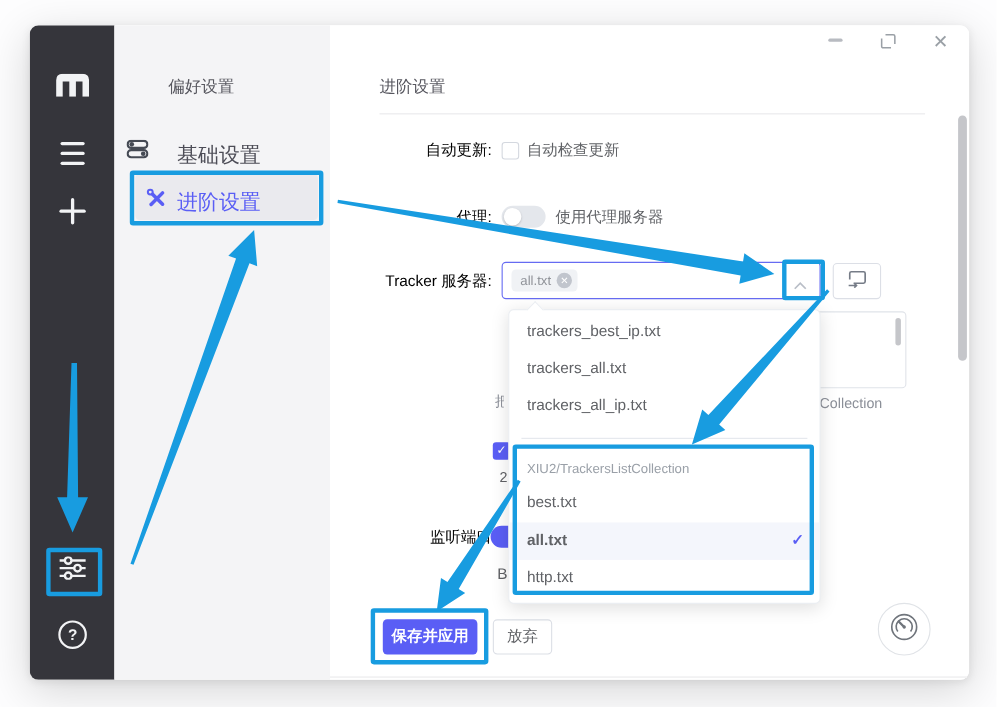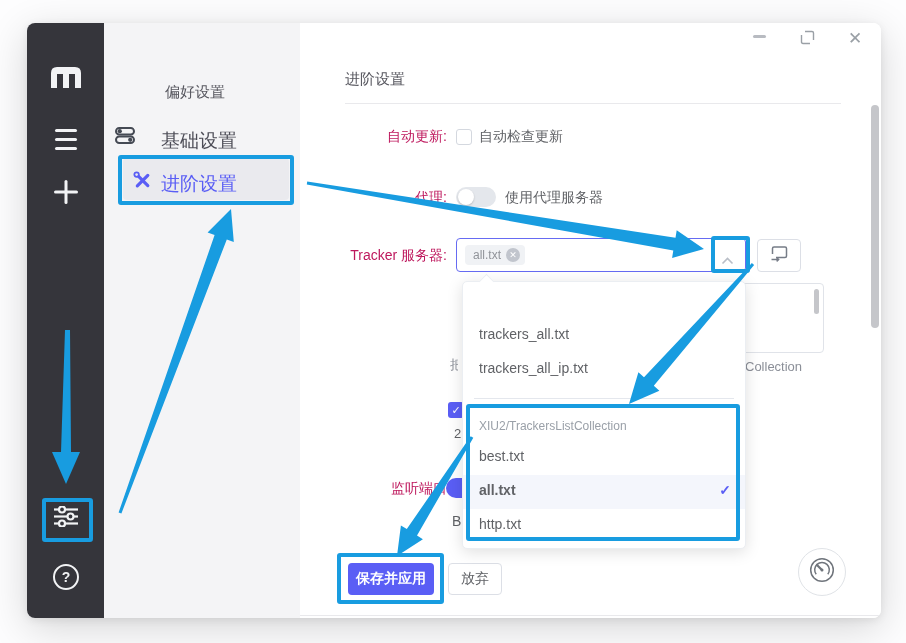"偏好设置" div.abs { left: 61px -> 49px; margin-top: 13px -> none }
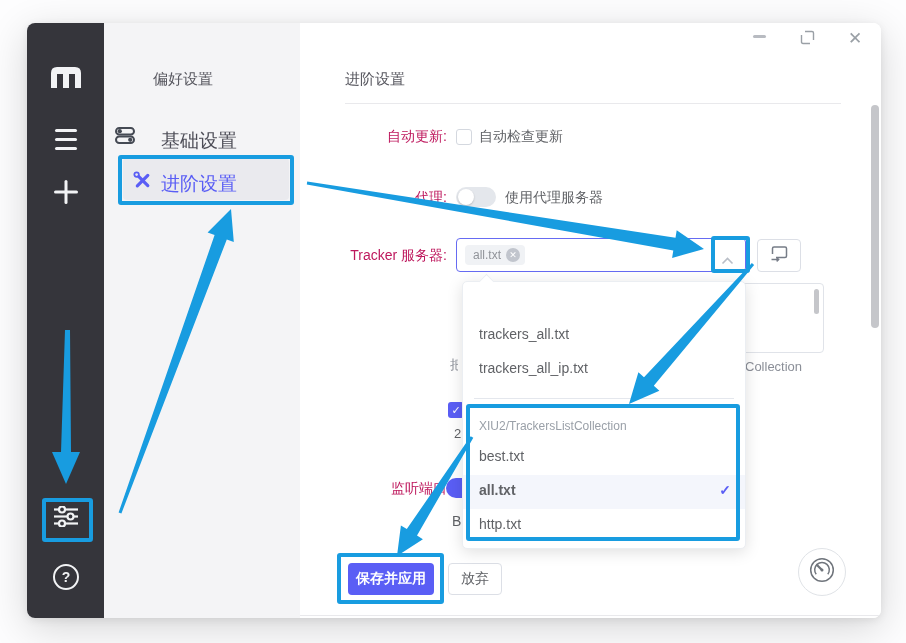"自动更新:" .form-label { color: #be185d -> #000000 }
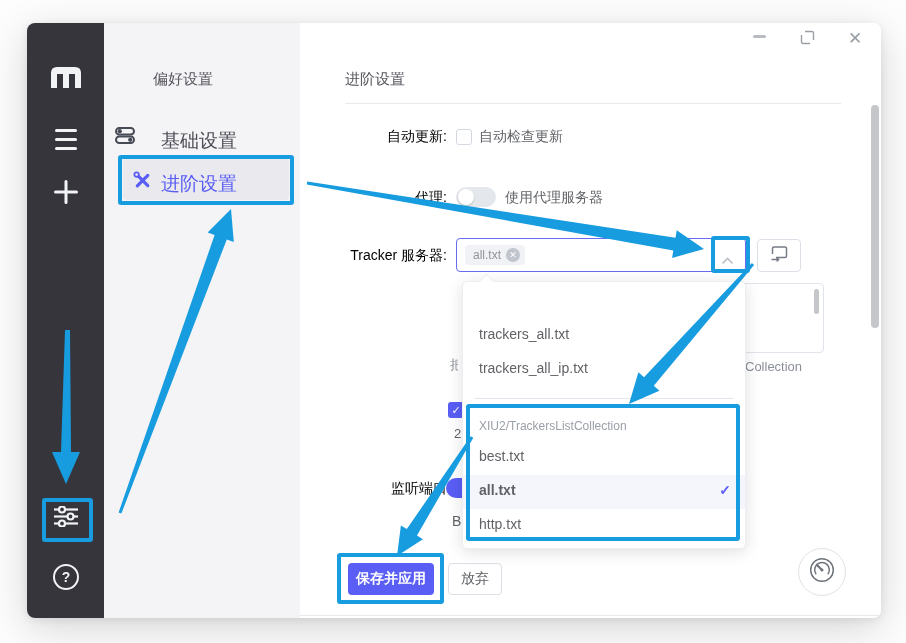"trackers_best_ip.txt" div.dd-item { html: none -> <div>trackers_best_ip.txt</div> }
